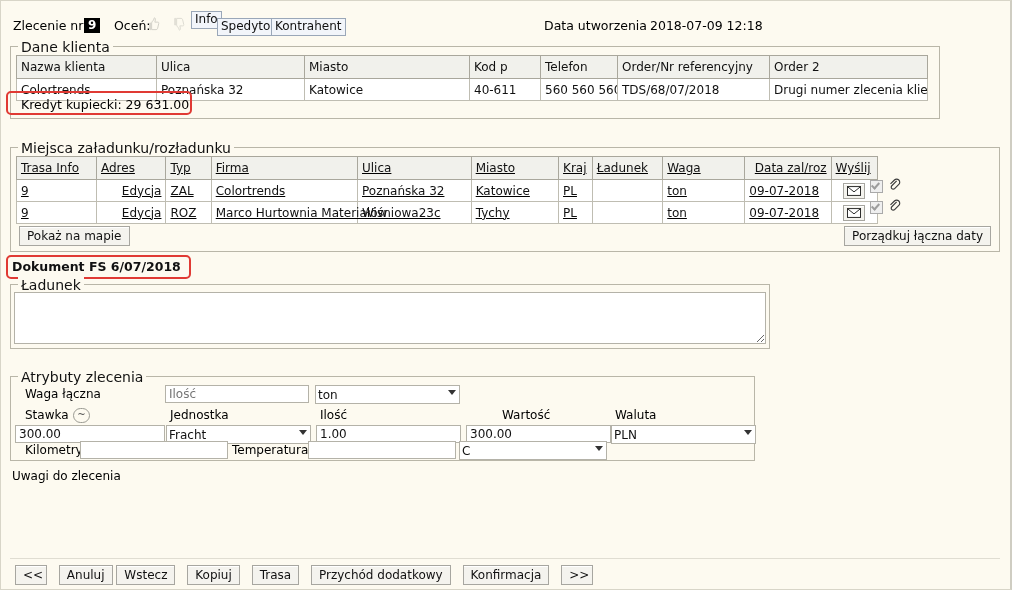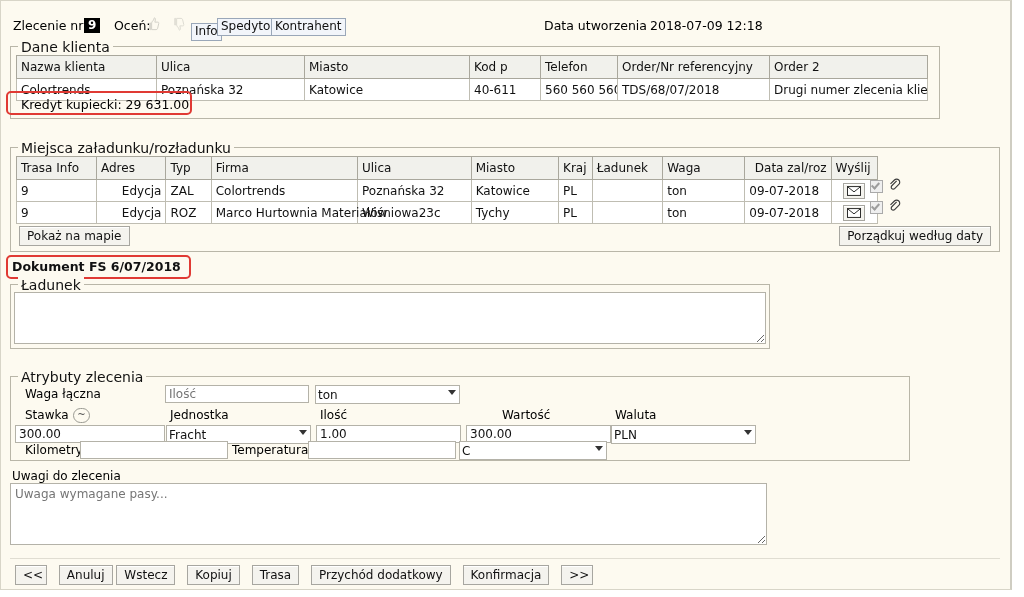"Info" span.tag-btn { top: 22px -> 10px }
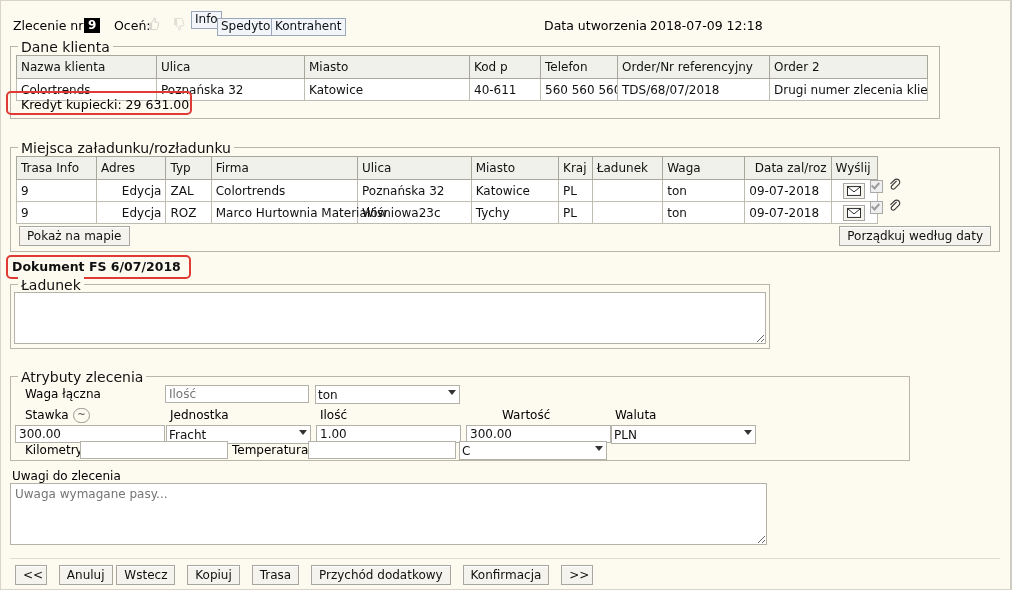"Trasa Info" table.grid { text-decoration: none -> underline }
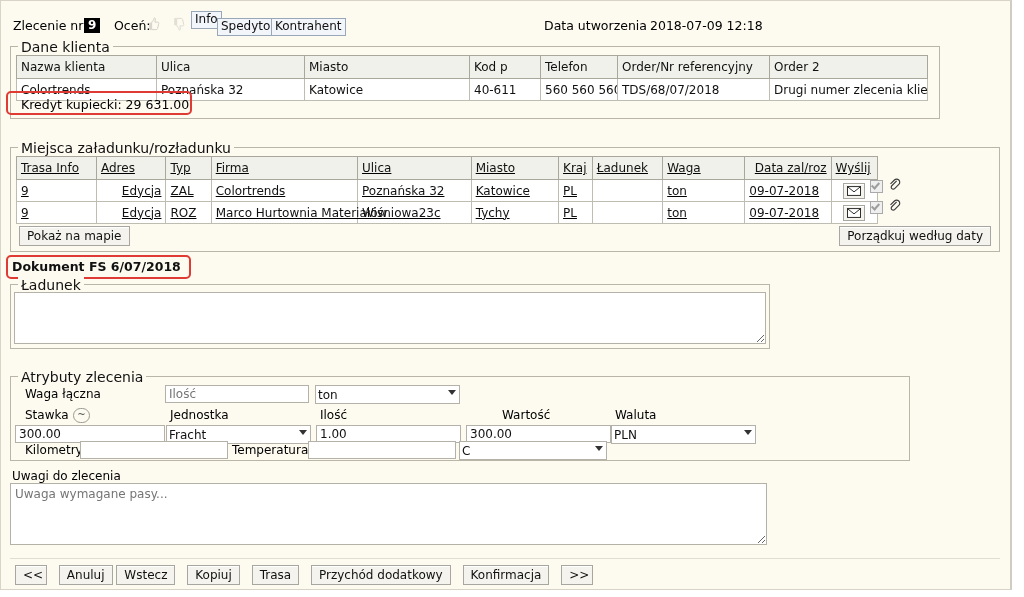"Porządkuj według daty" button.btn { text: według -> łączna }
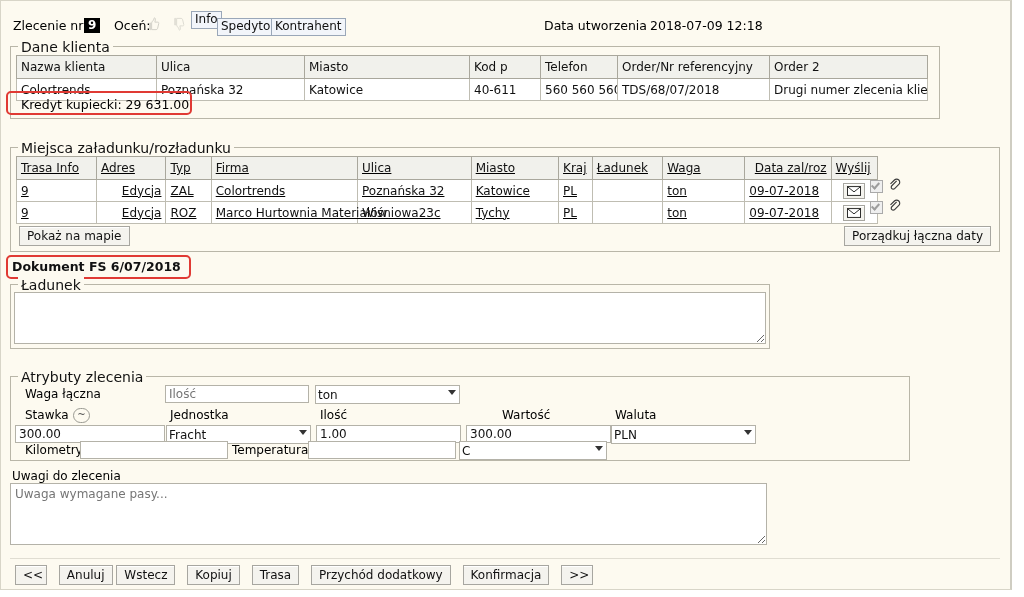"Atrybuty zlecenia" div.fs { width: 900px -> 745px }
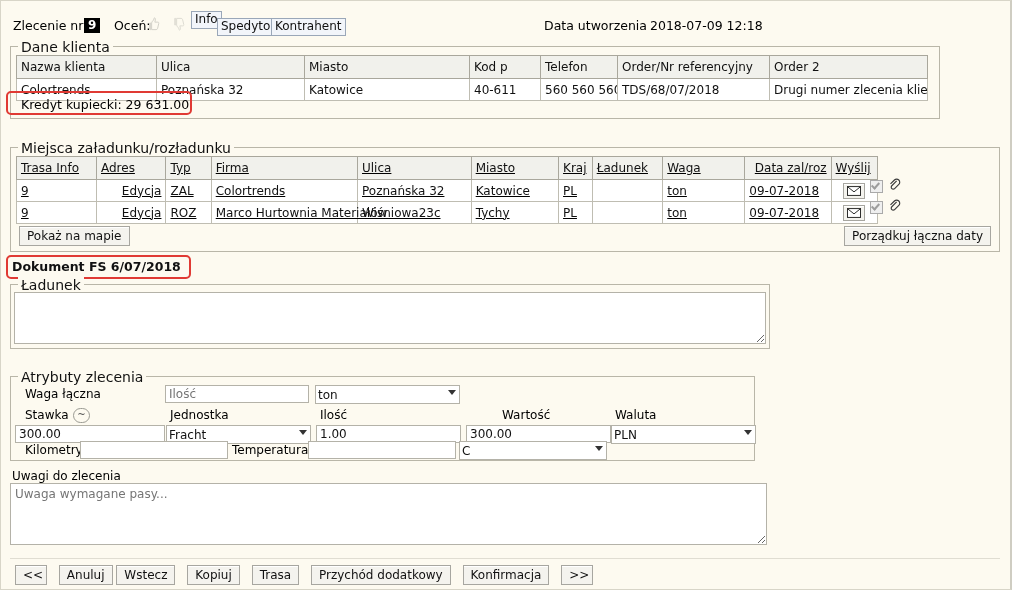"Uwaga wymagane pasy..." textarea.ta { html: <textarea></textarea> -> none }
